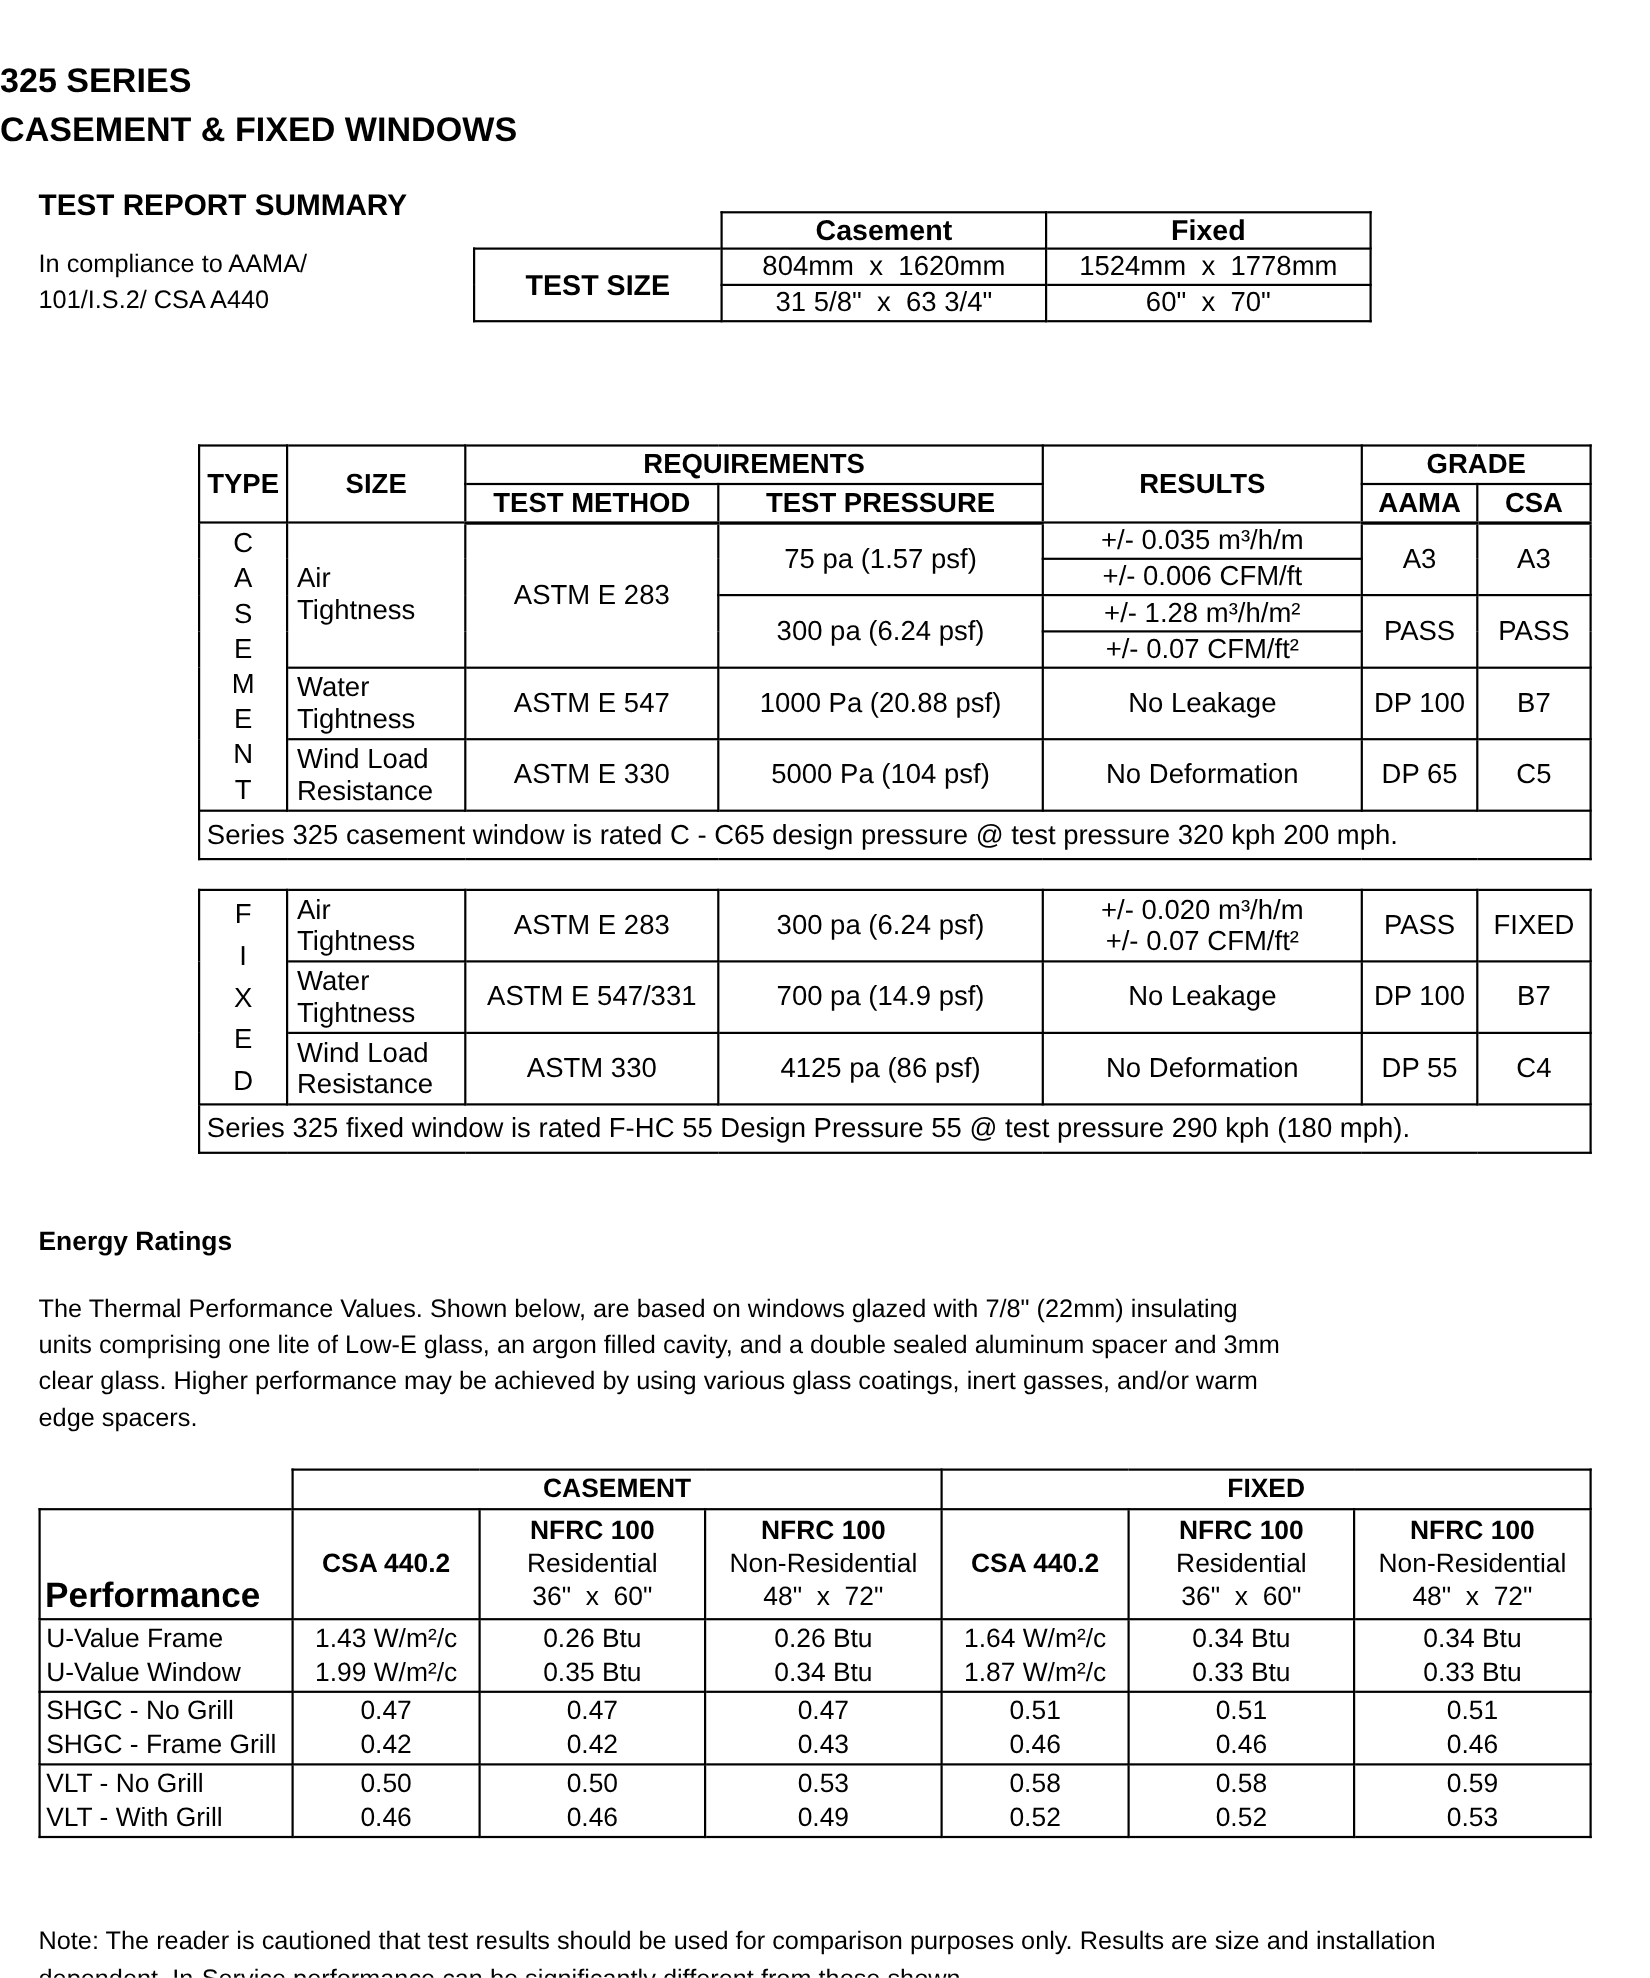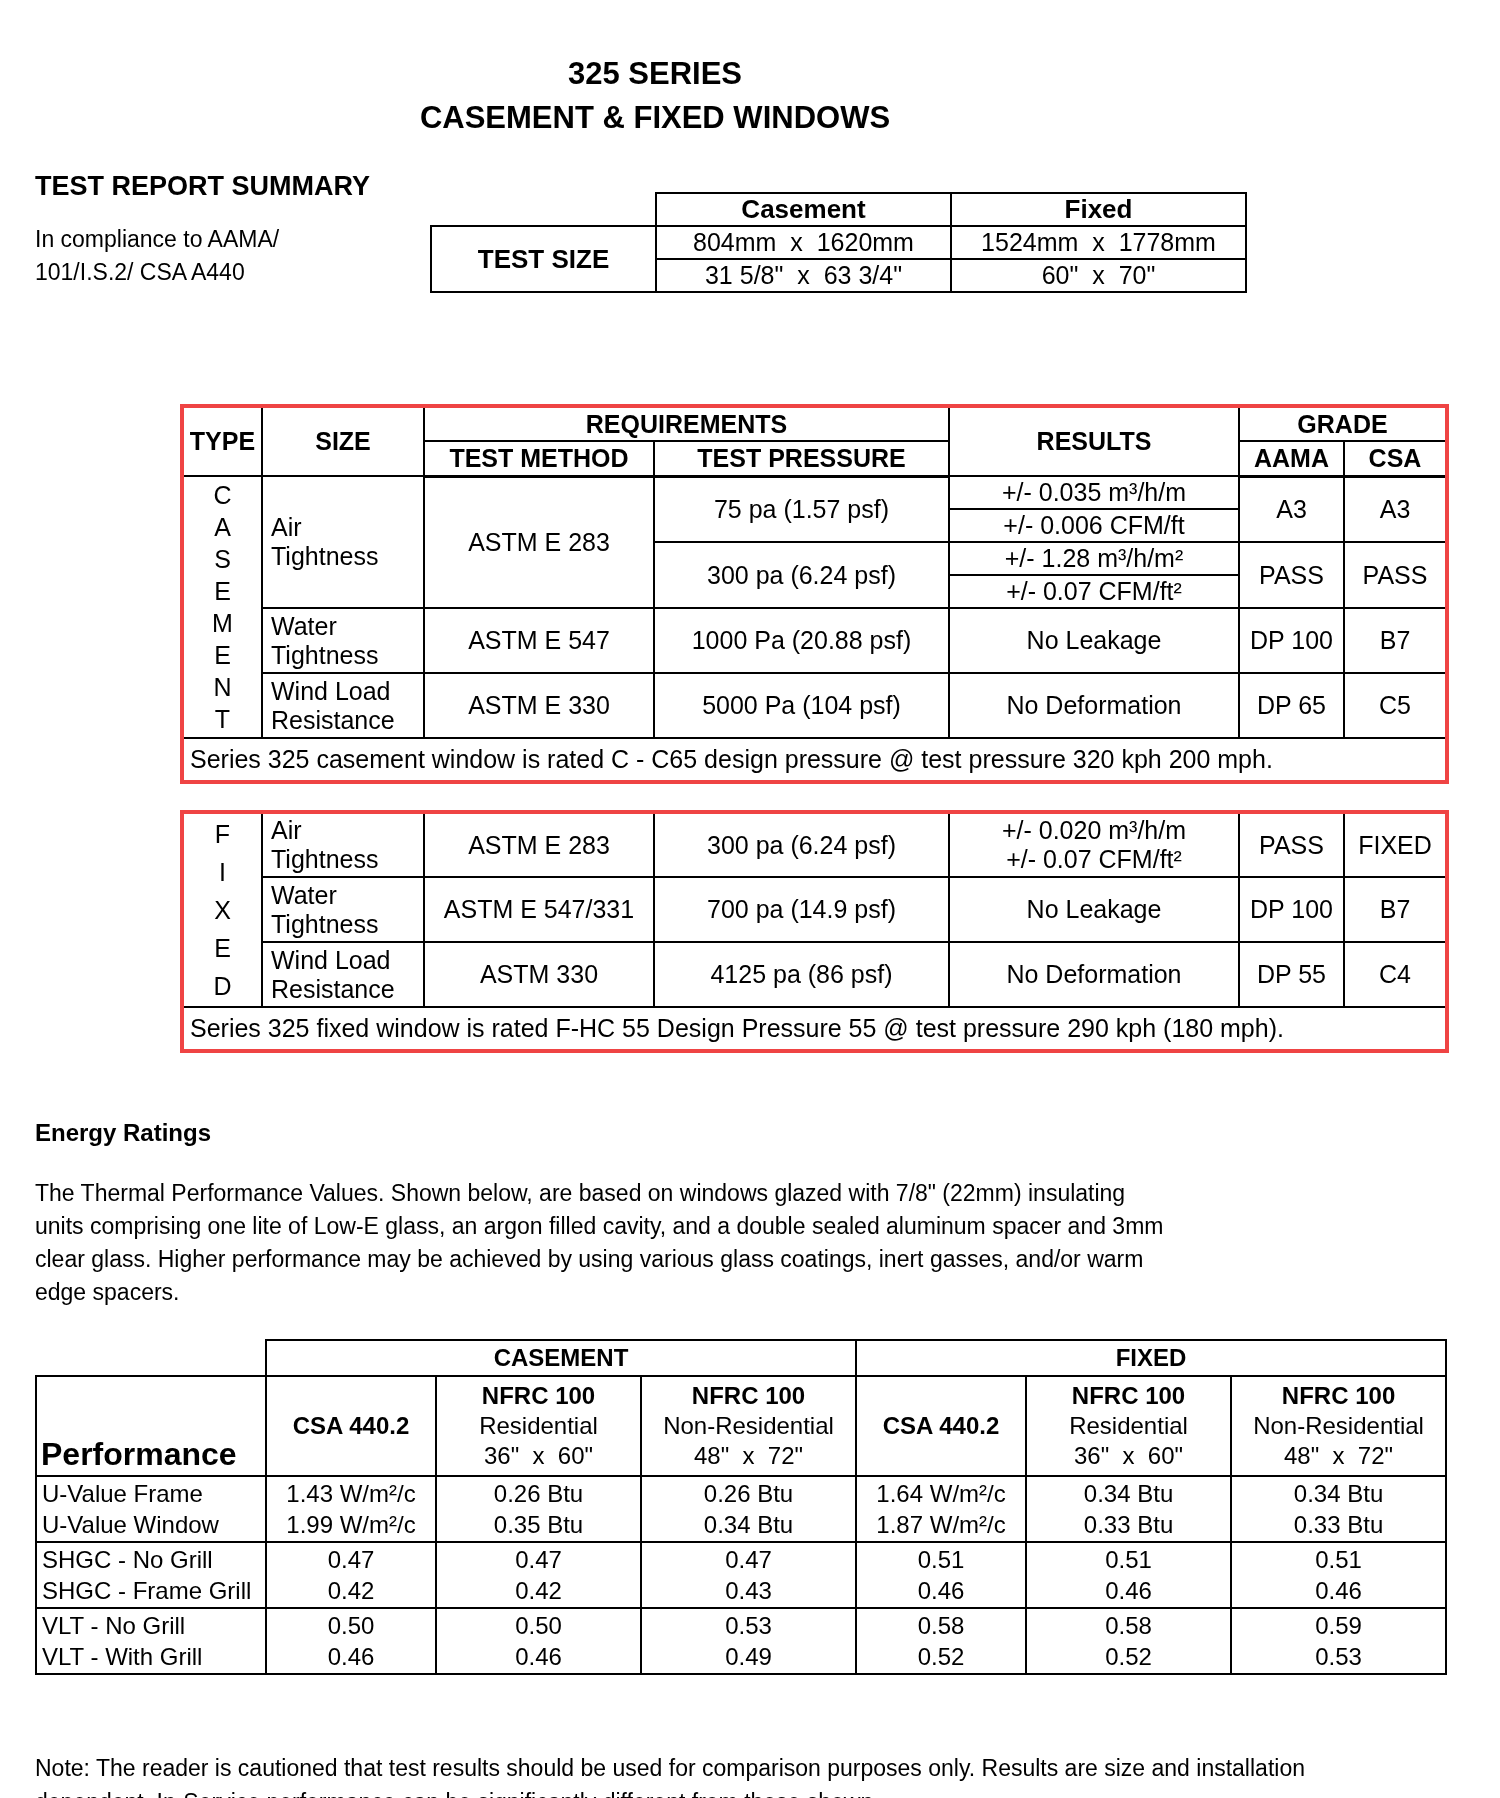"325 SERIES" .title-block { text-align: center -> left }
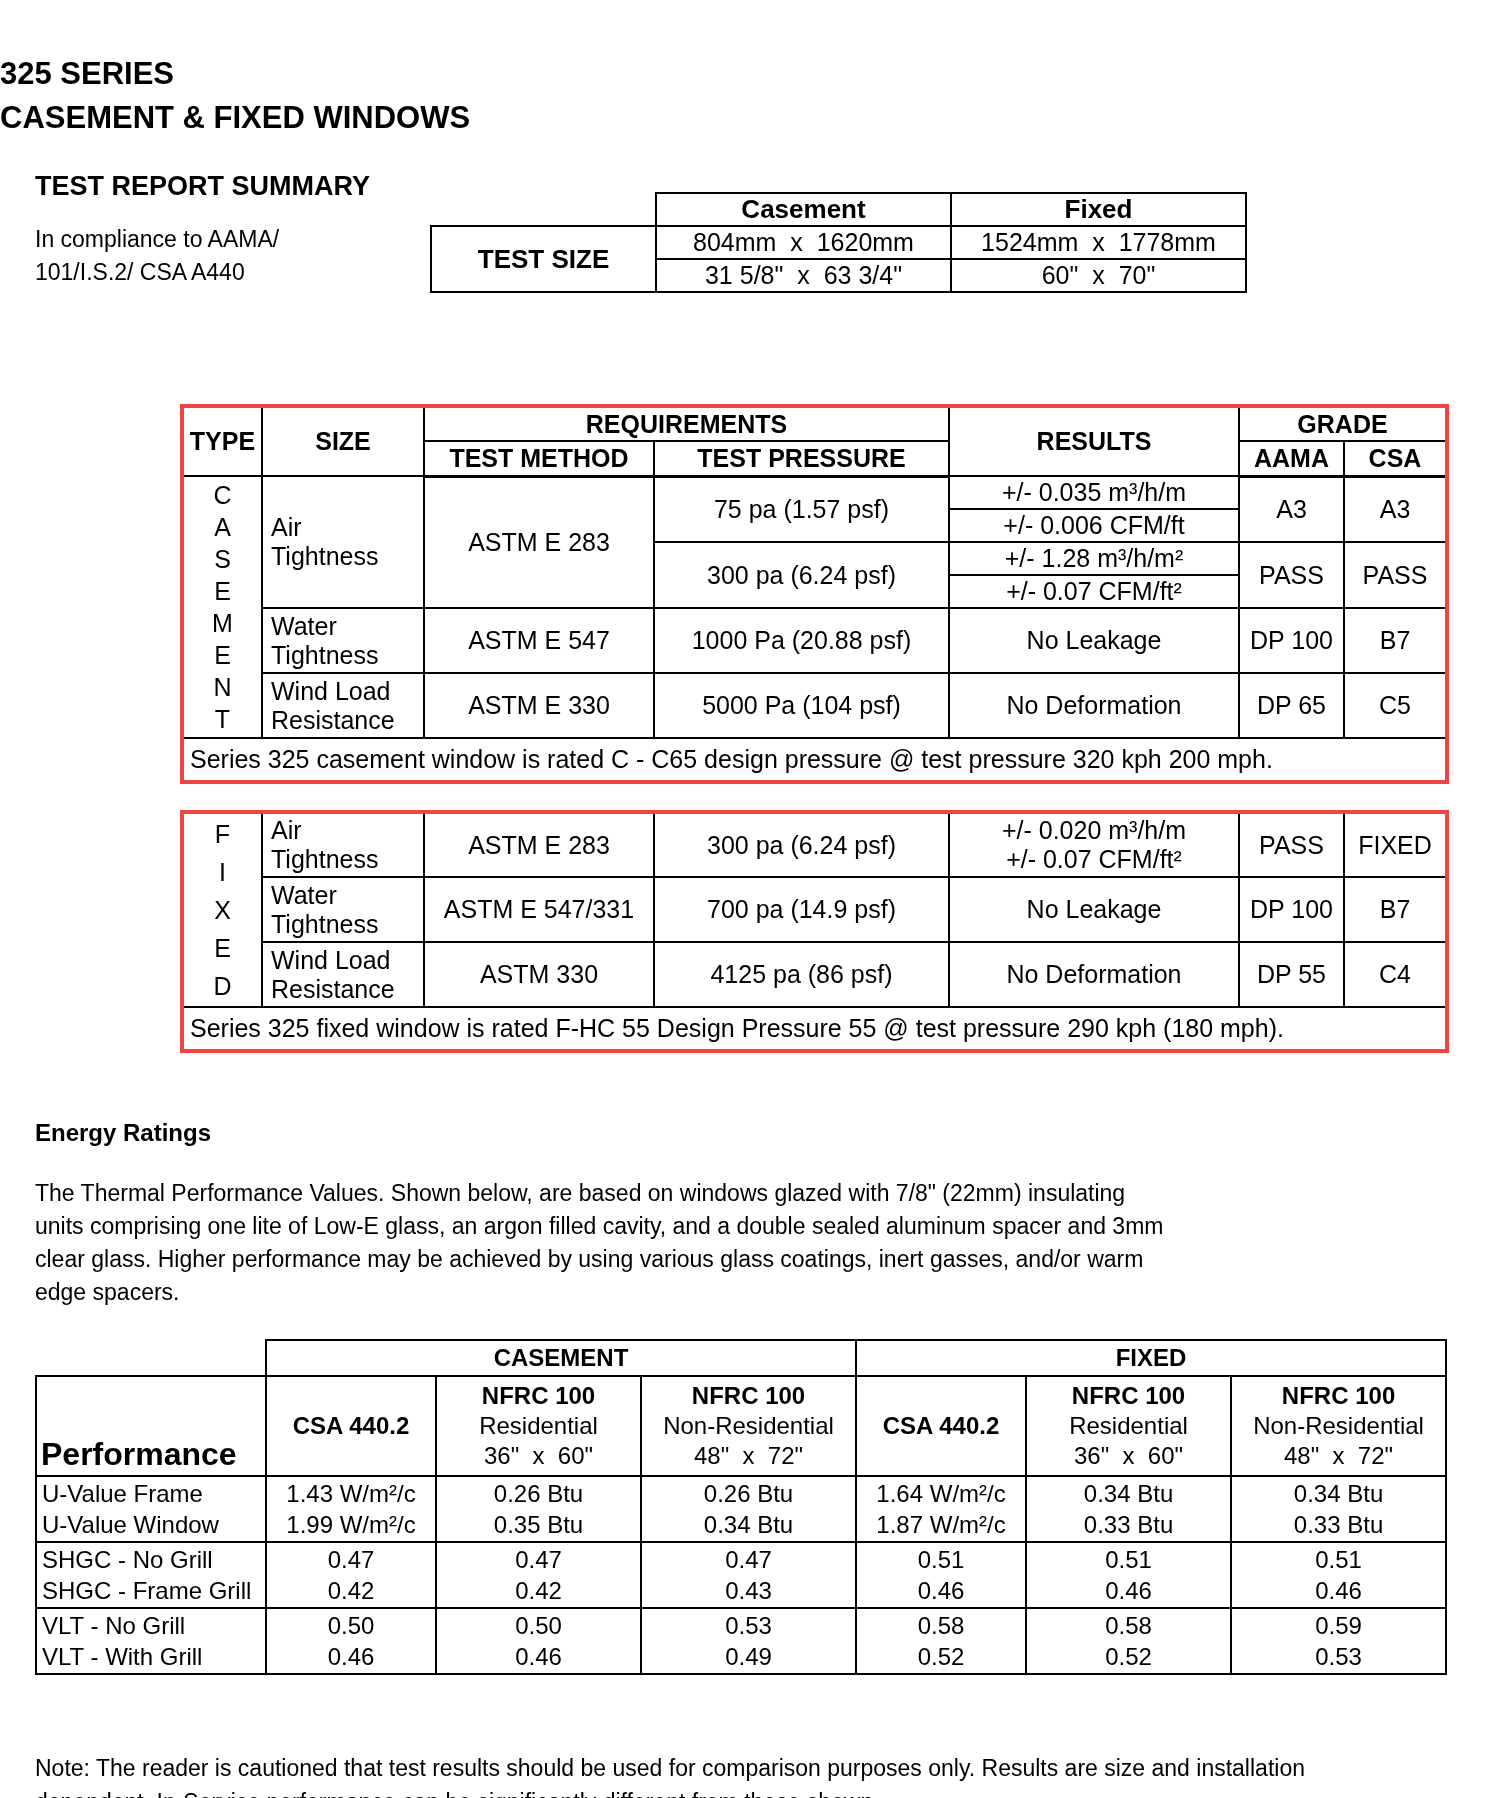"TYPE" .main { border: 4px solid #ef4444 -> 2px solid #ef4444 }
